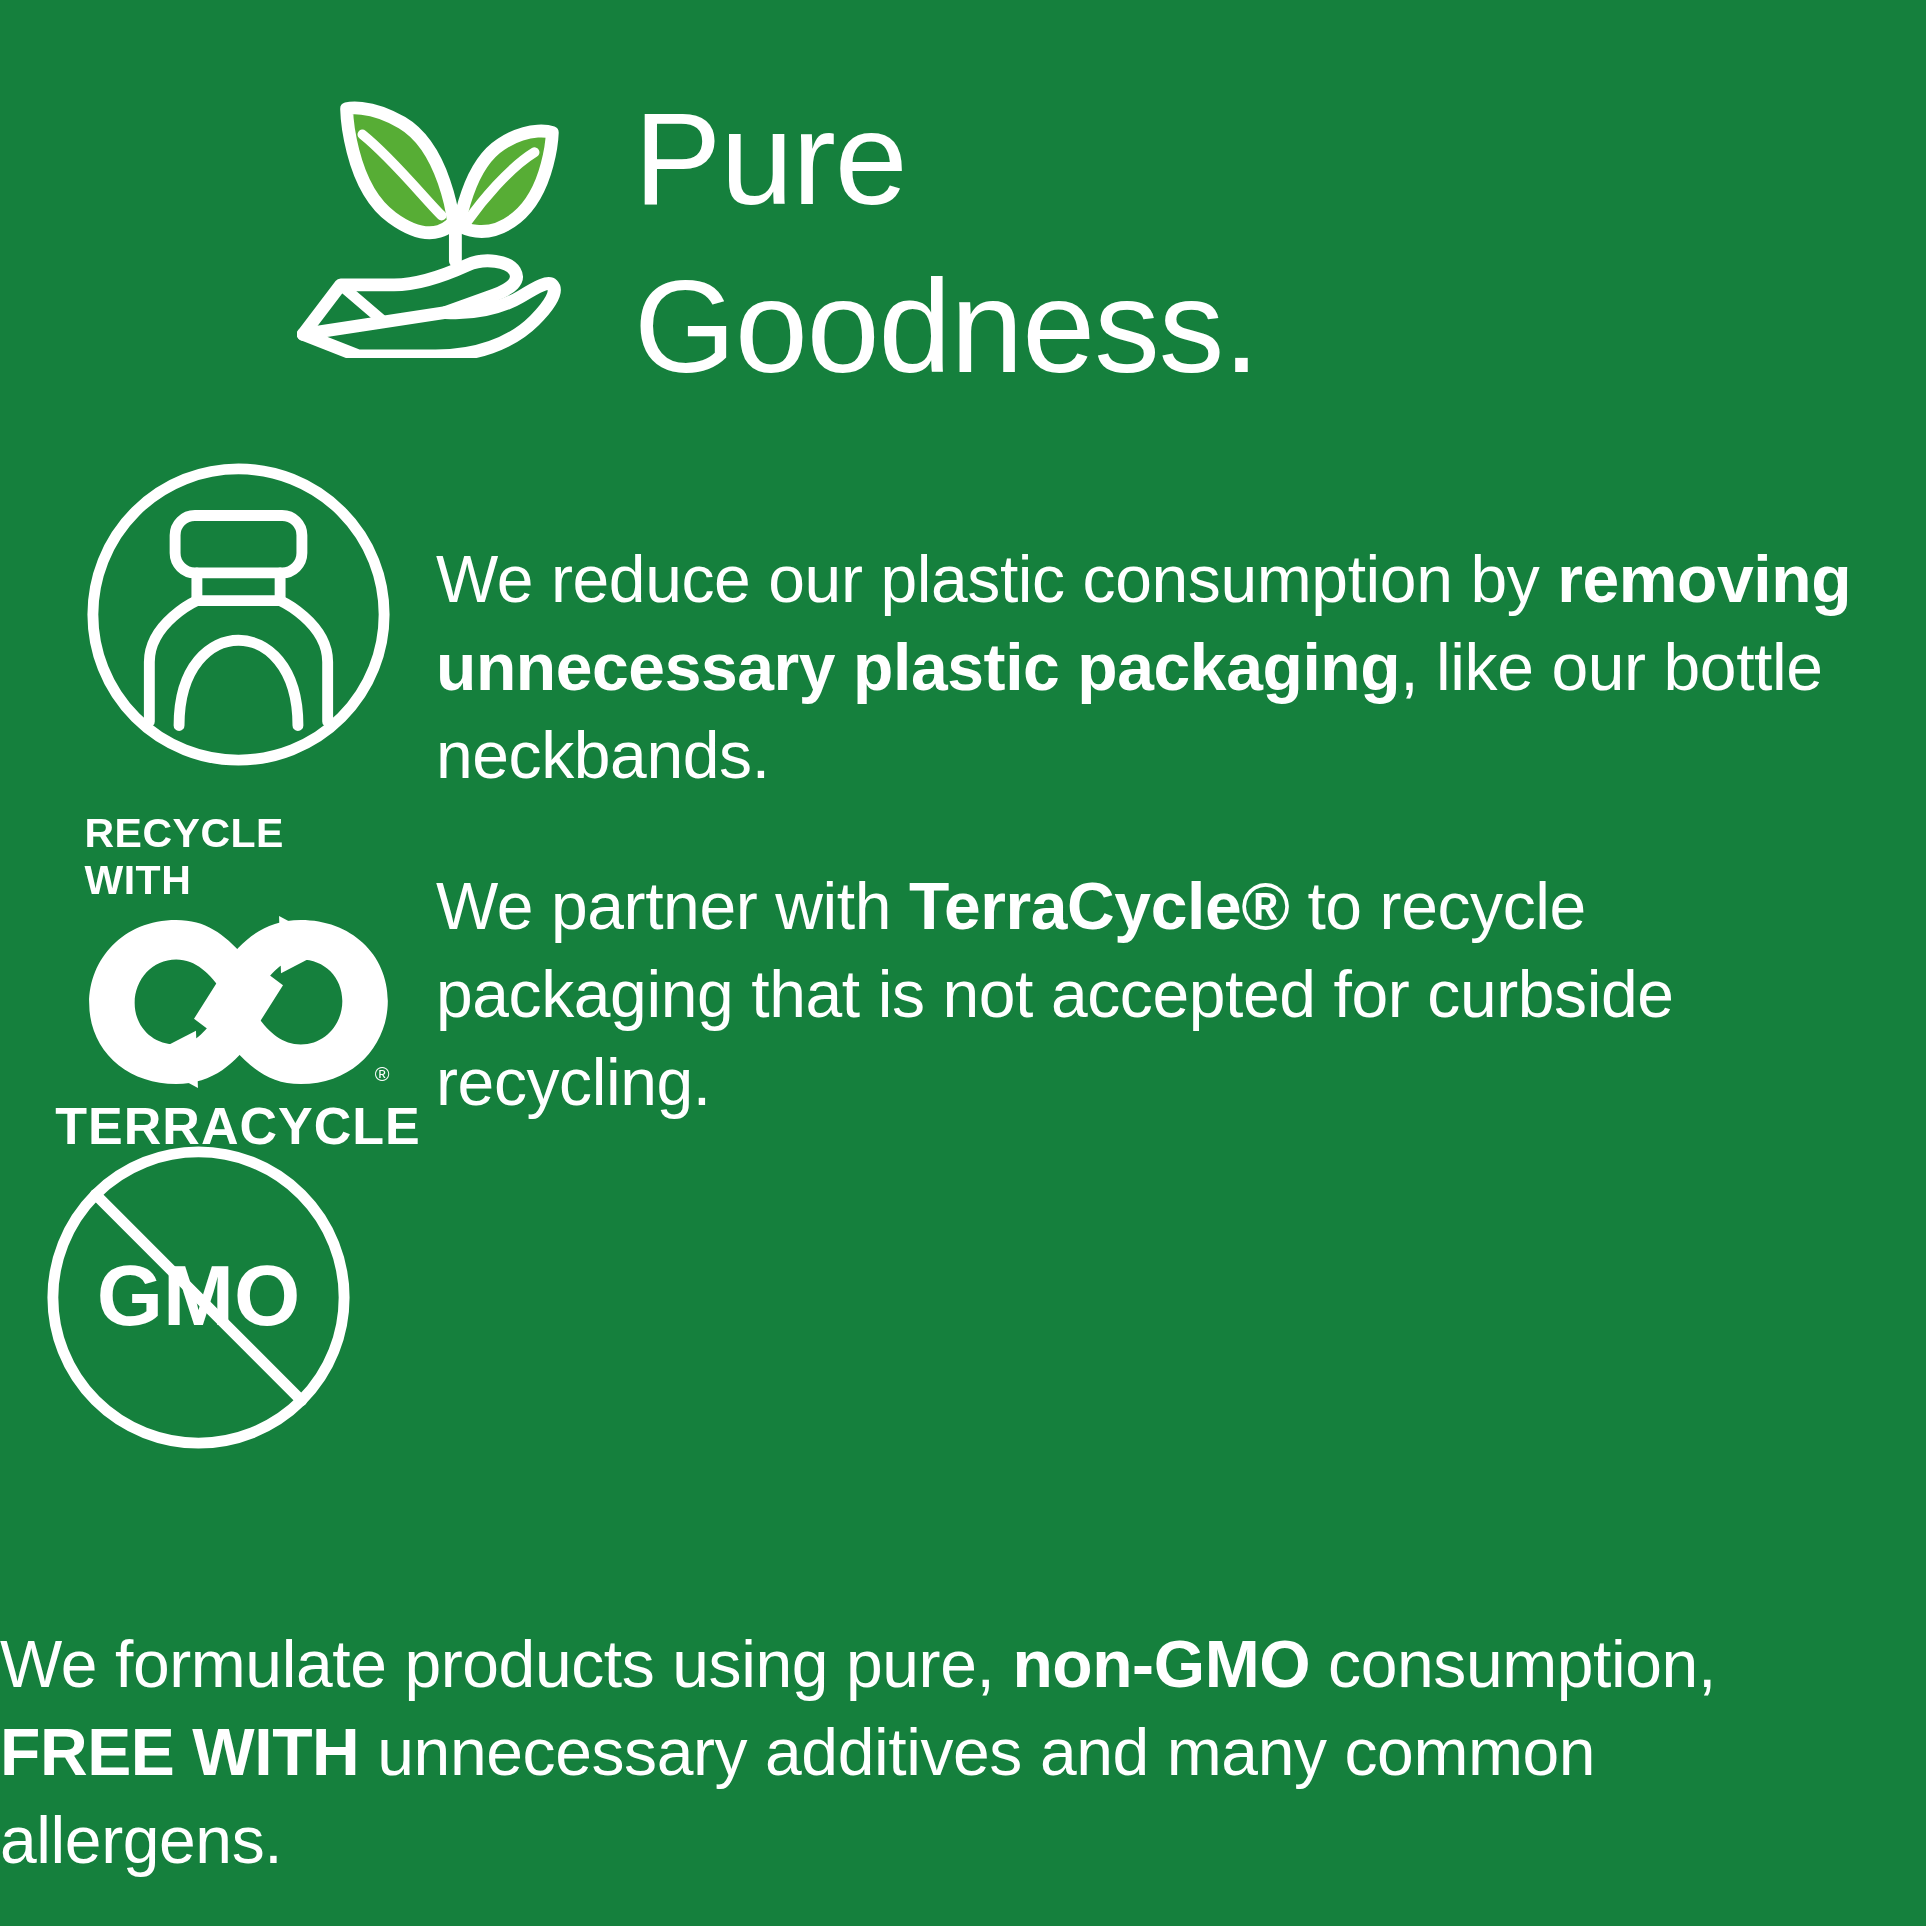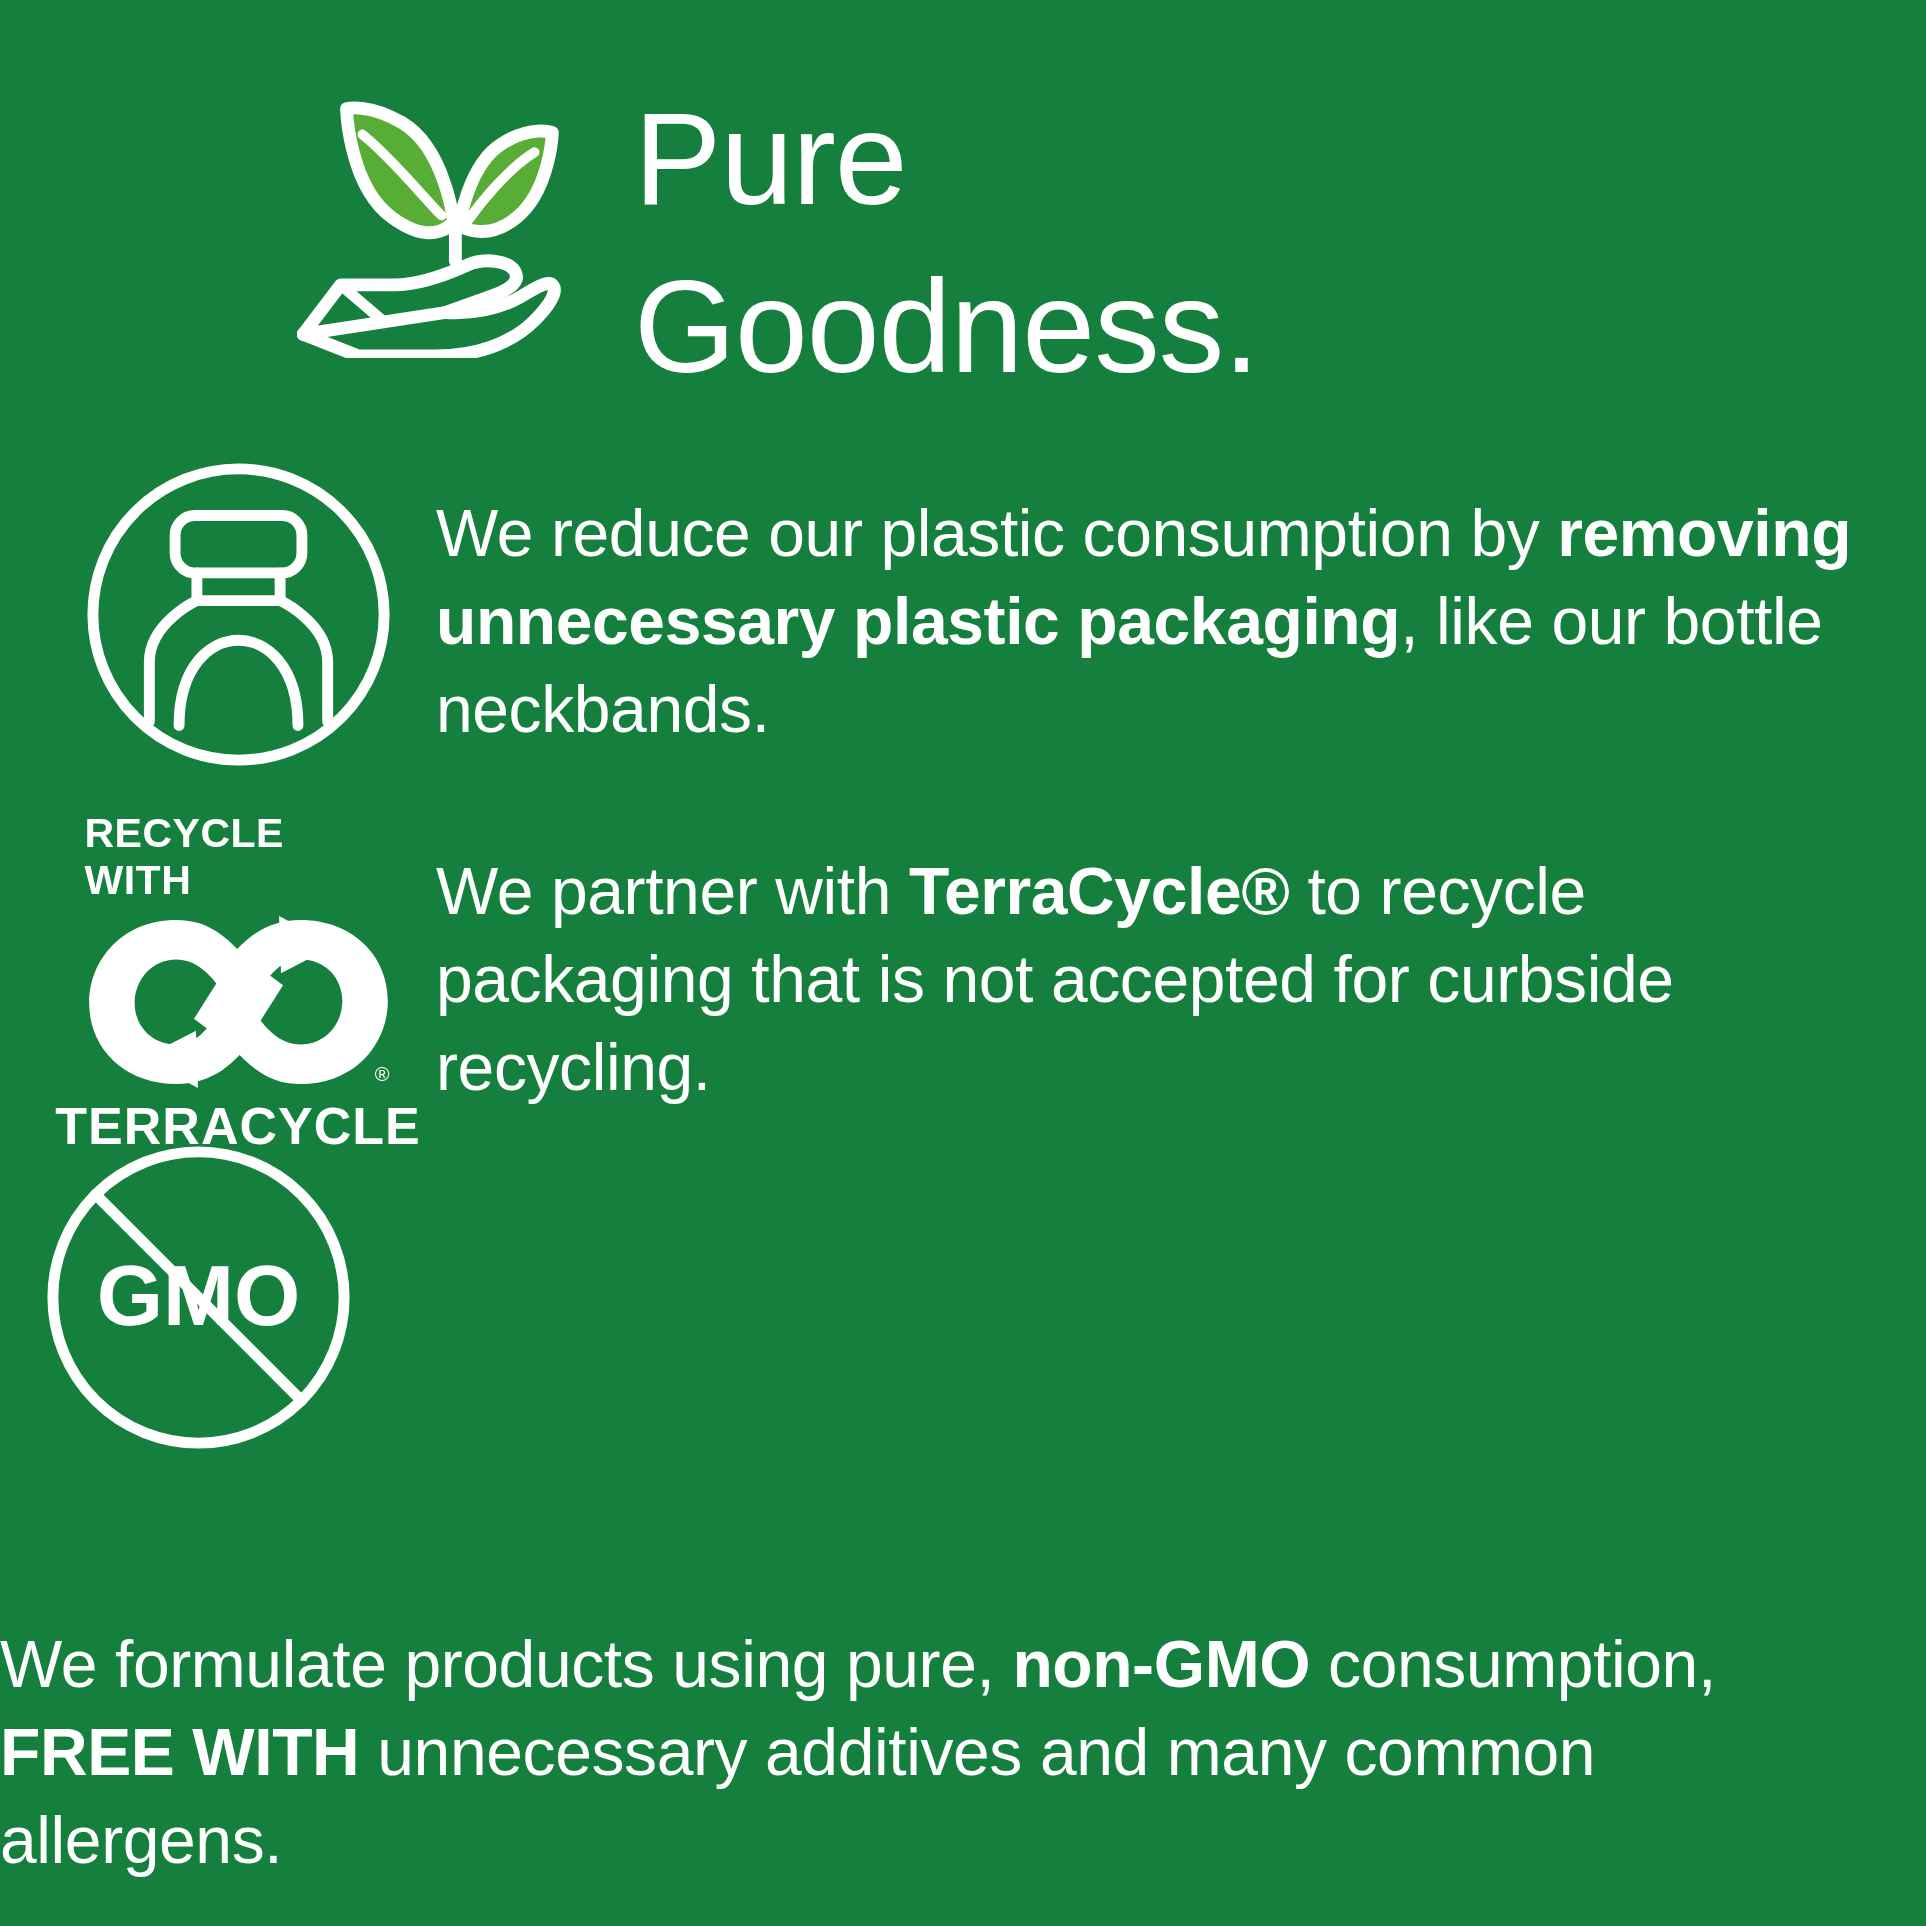"We reduce our plastic consumption" #row-plastic .row-text { margin-top: 34px -> 80px }
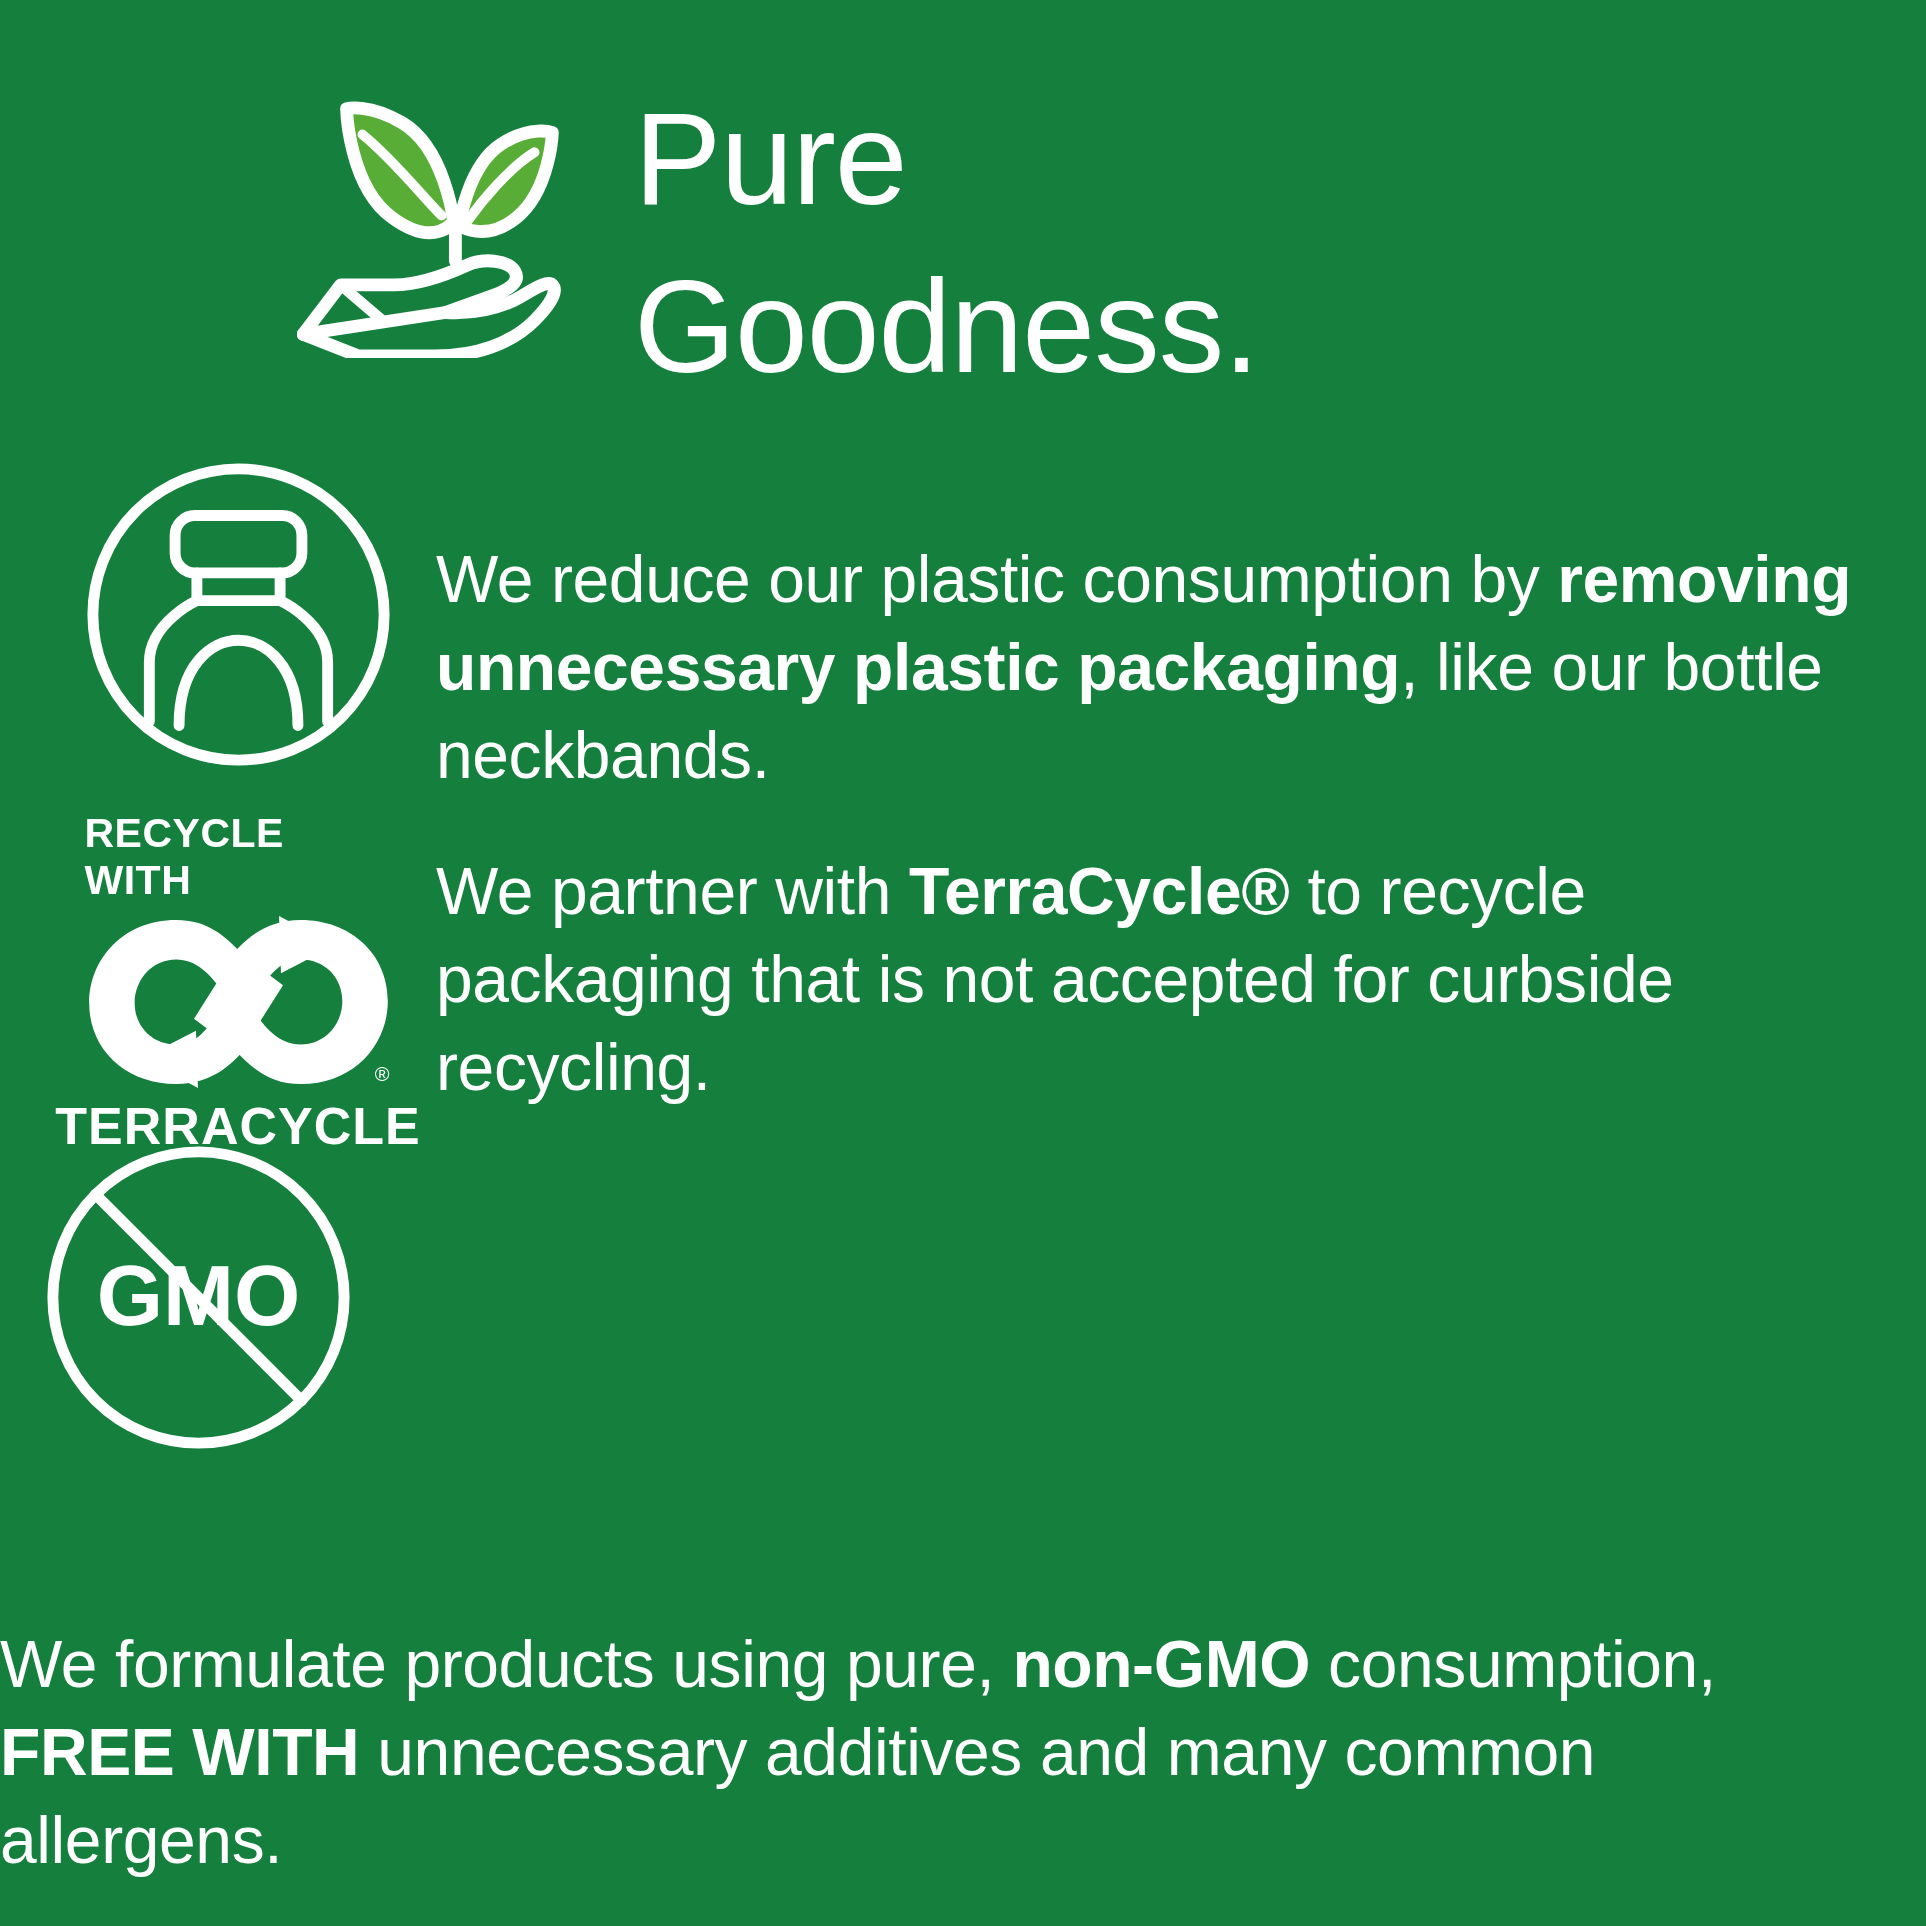"We partner with TerraCycle® to" #row-terracycle .row-text { margin-top: 38px -> 53px }
